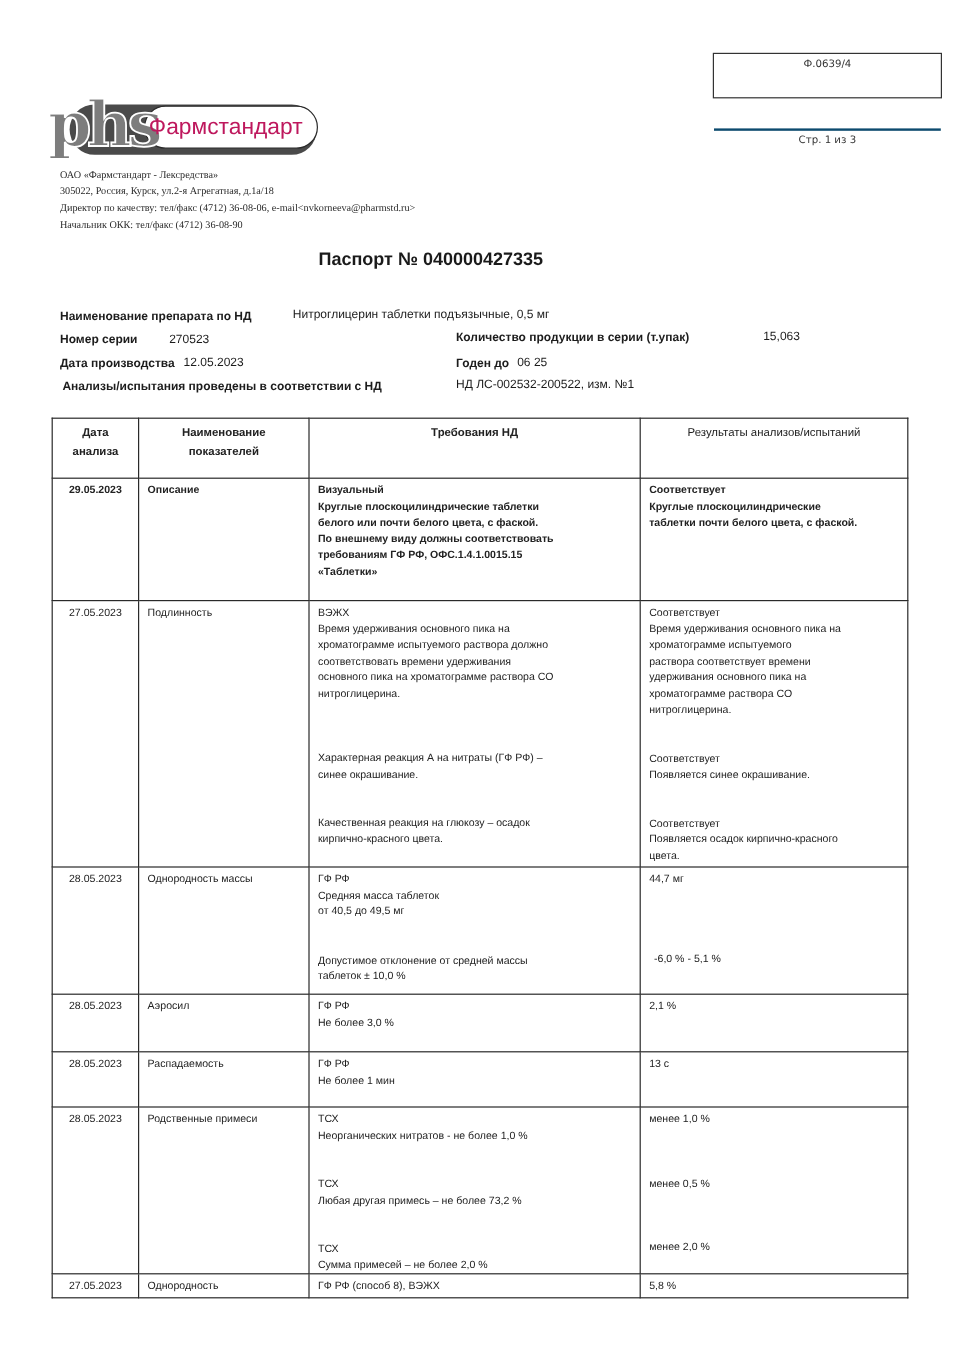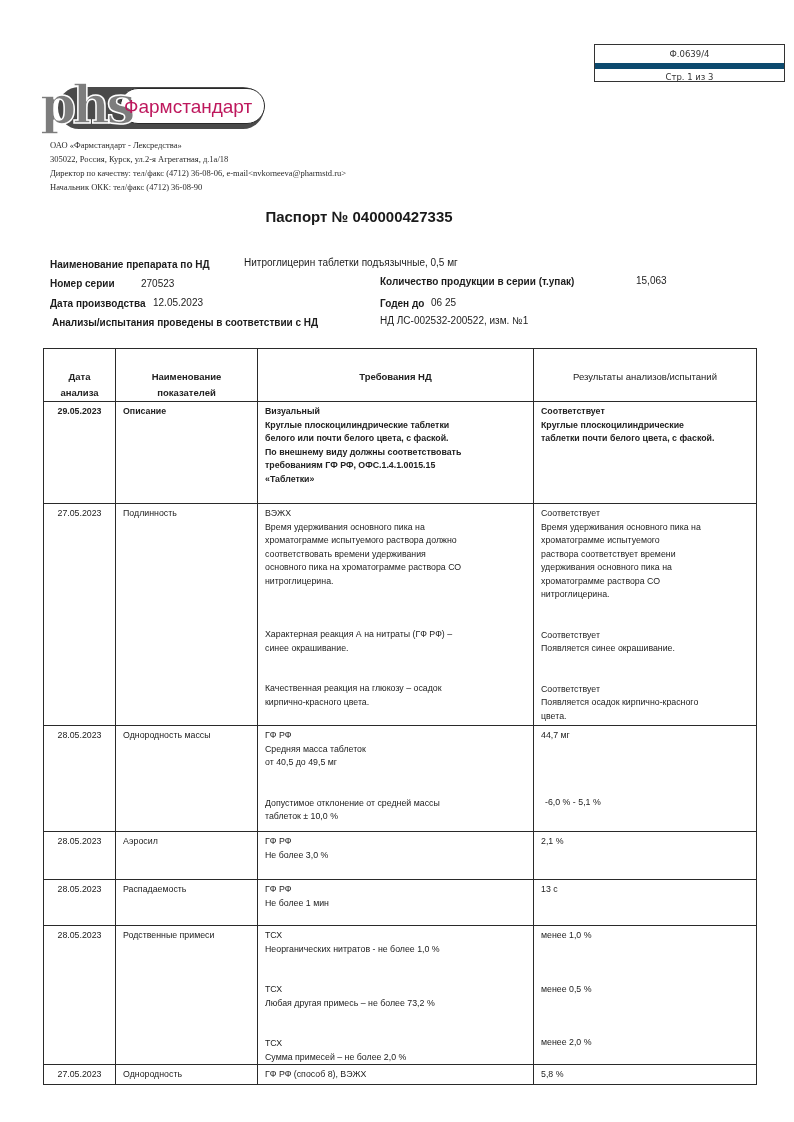"Стр. 1 из 3" .formbox .cell + .cell { border-top: 6px solid #0c4a6e -> 2px solid #0c4a6e; margin-top: none -> 44px }
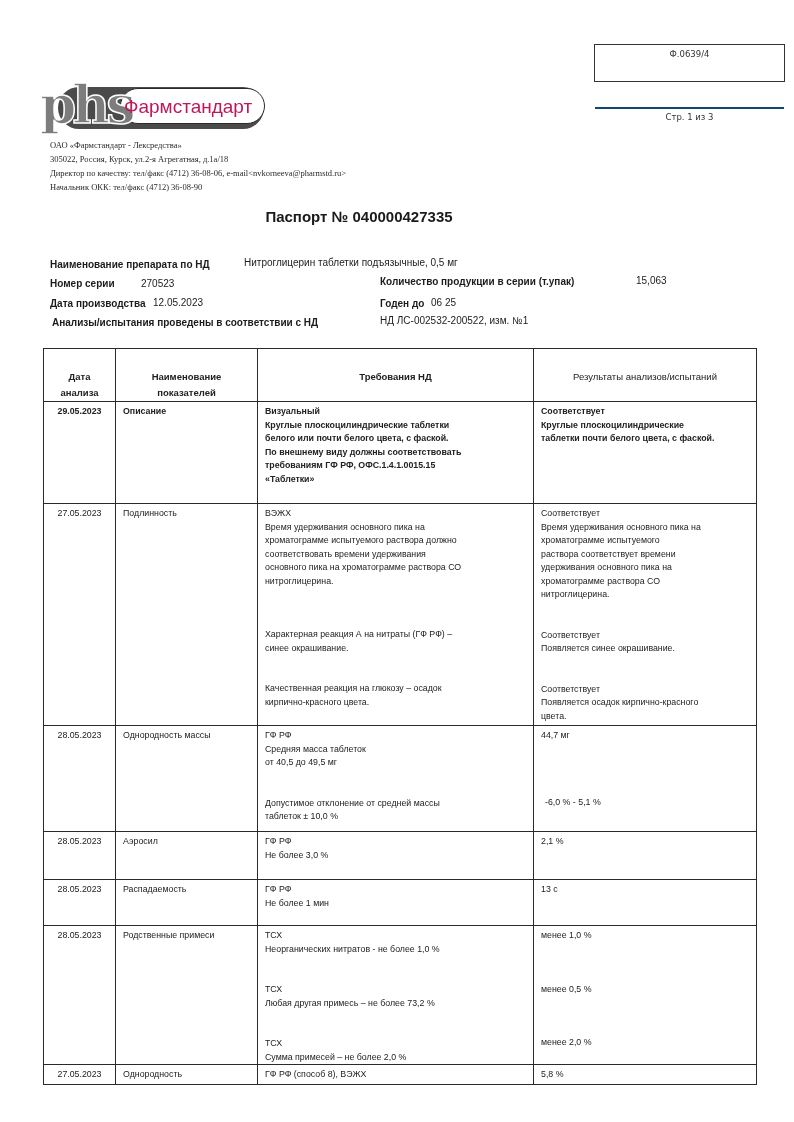"Дата" table.passport th { padding-top: 20px -> 4px }
